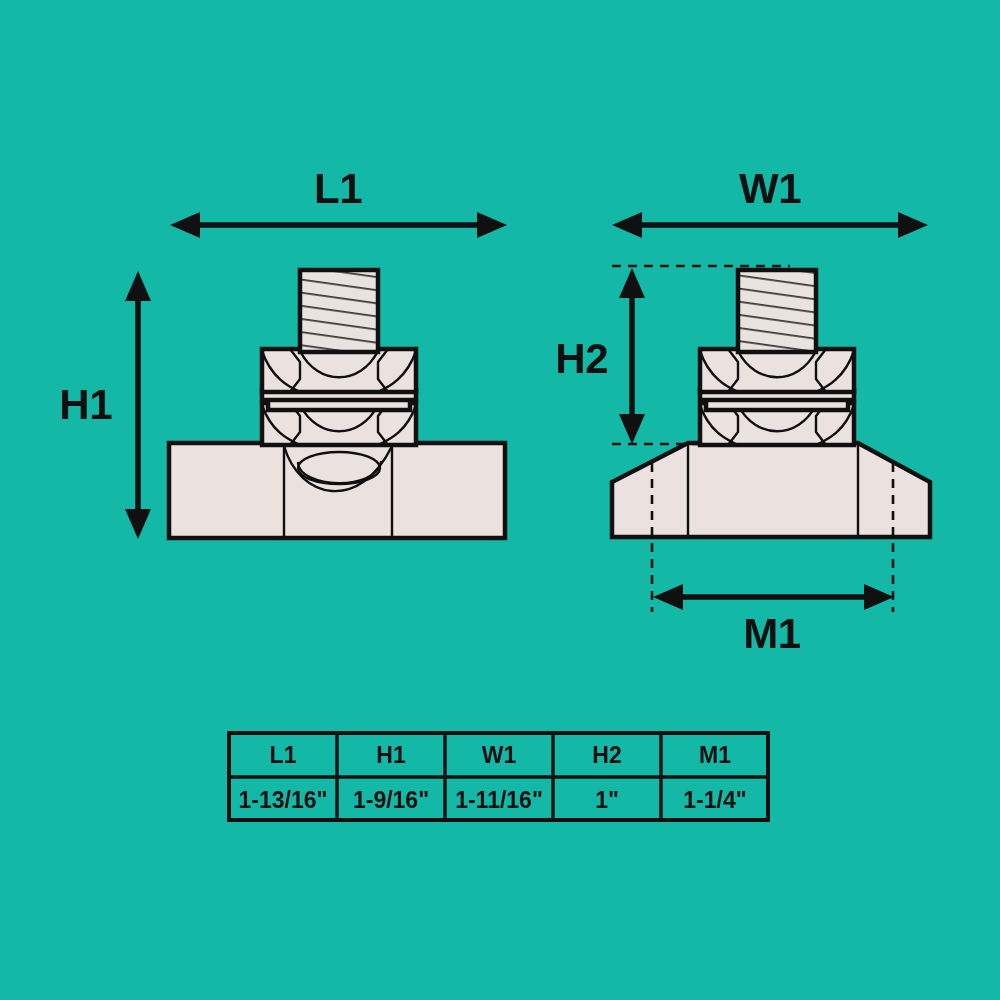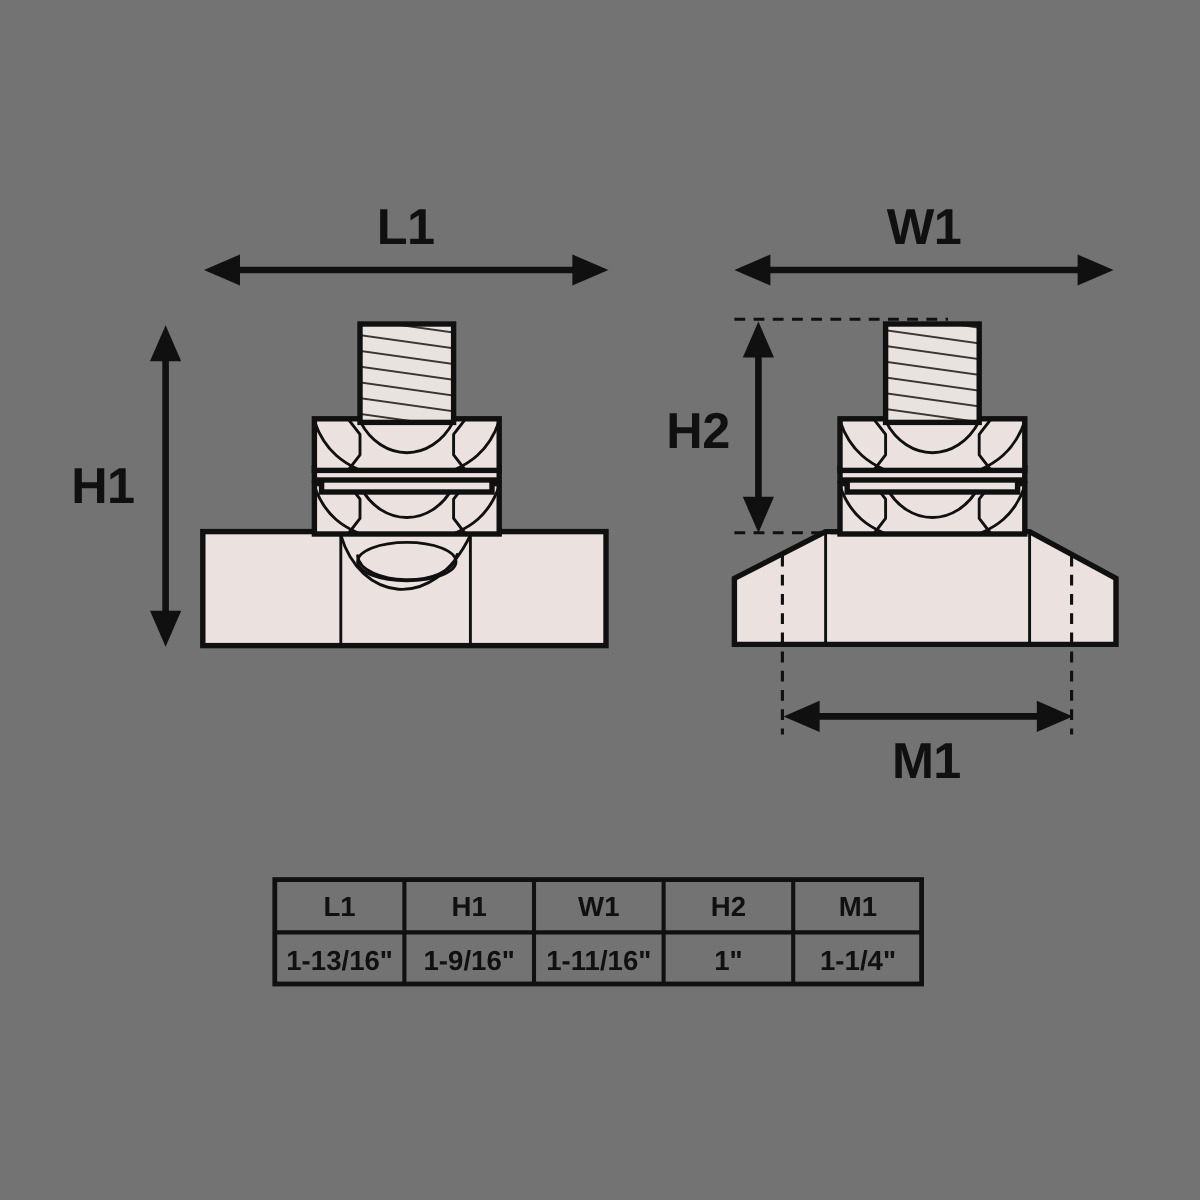"L1" #stage { background: #737373 -> #14b8a6 }
